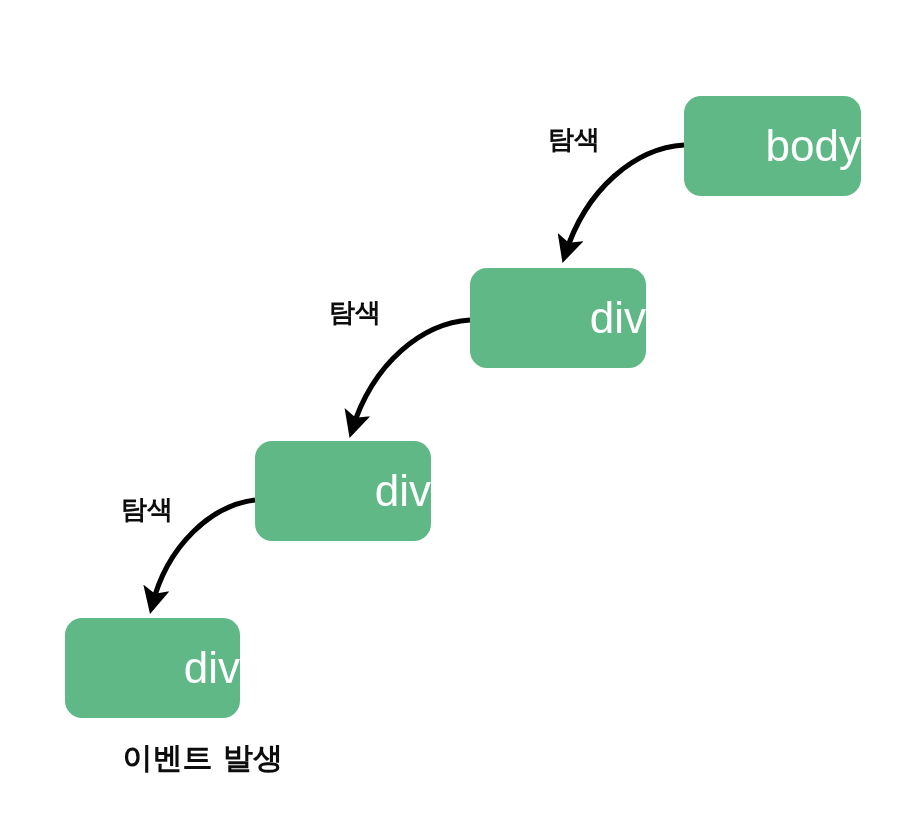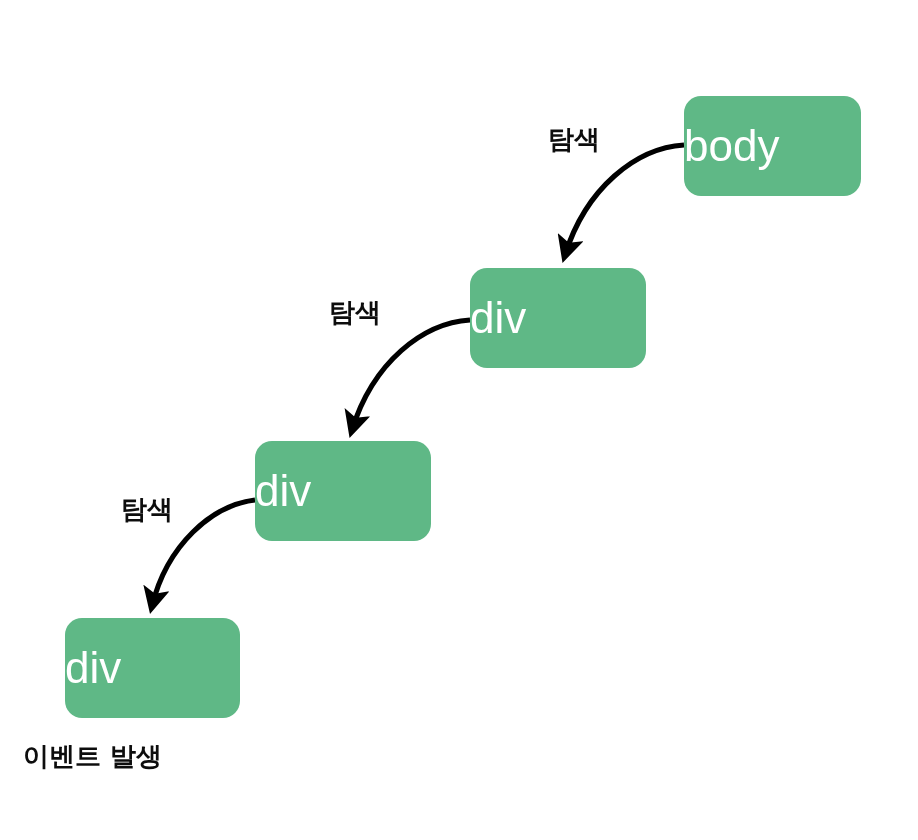"body" .node-box { justify-content: flex-start -> flex-end }
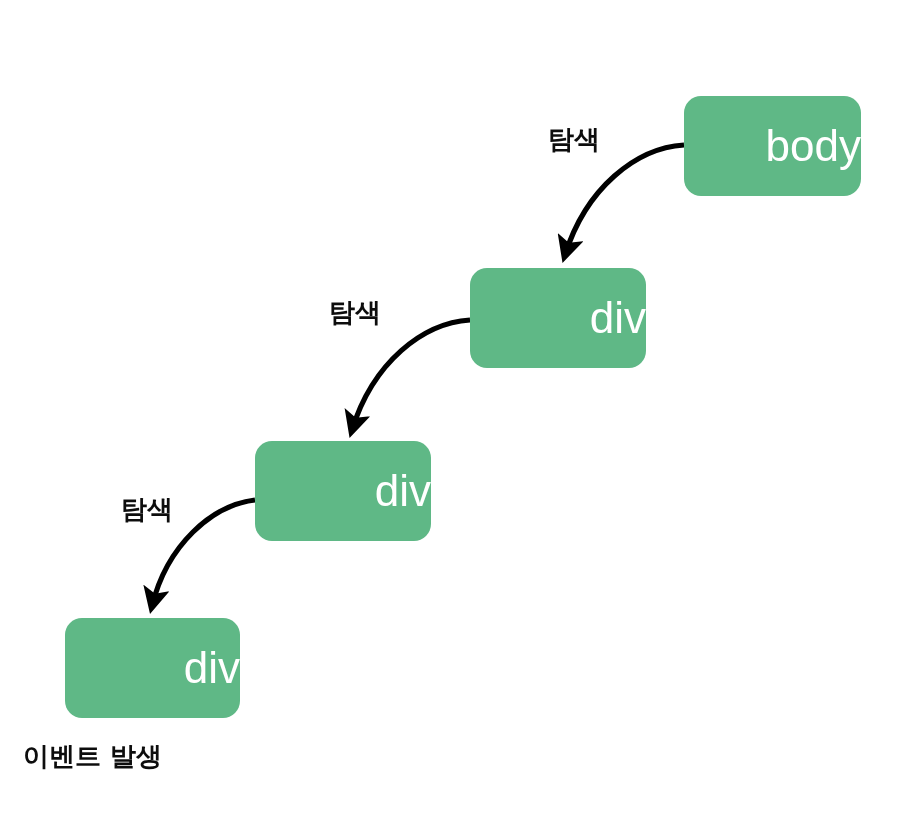"이벤트 발생" .caption-label { font-size: 26px -> 30px; text-align: left -> right }
